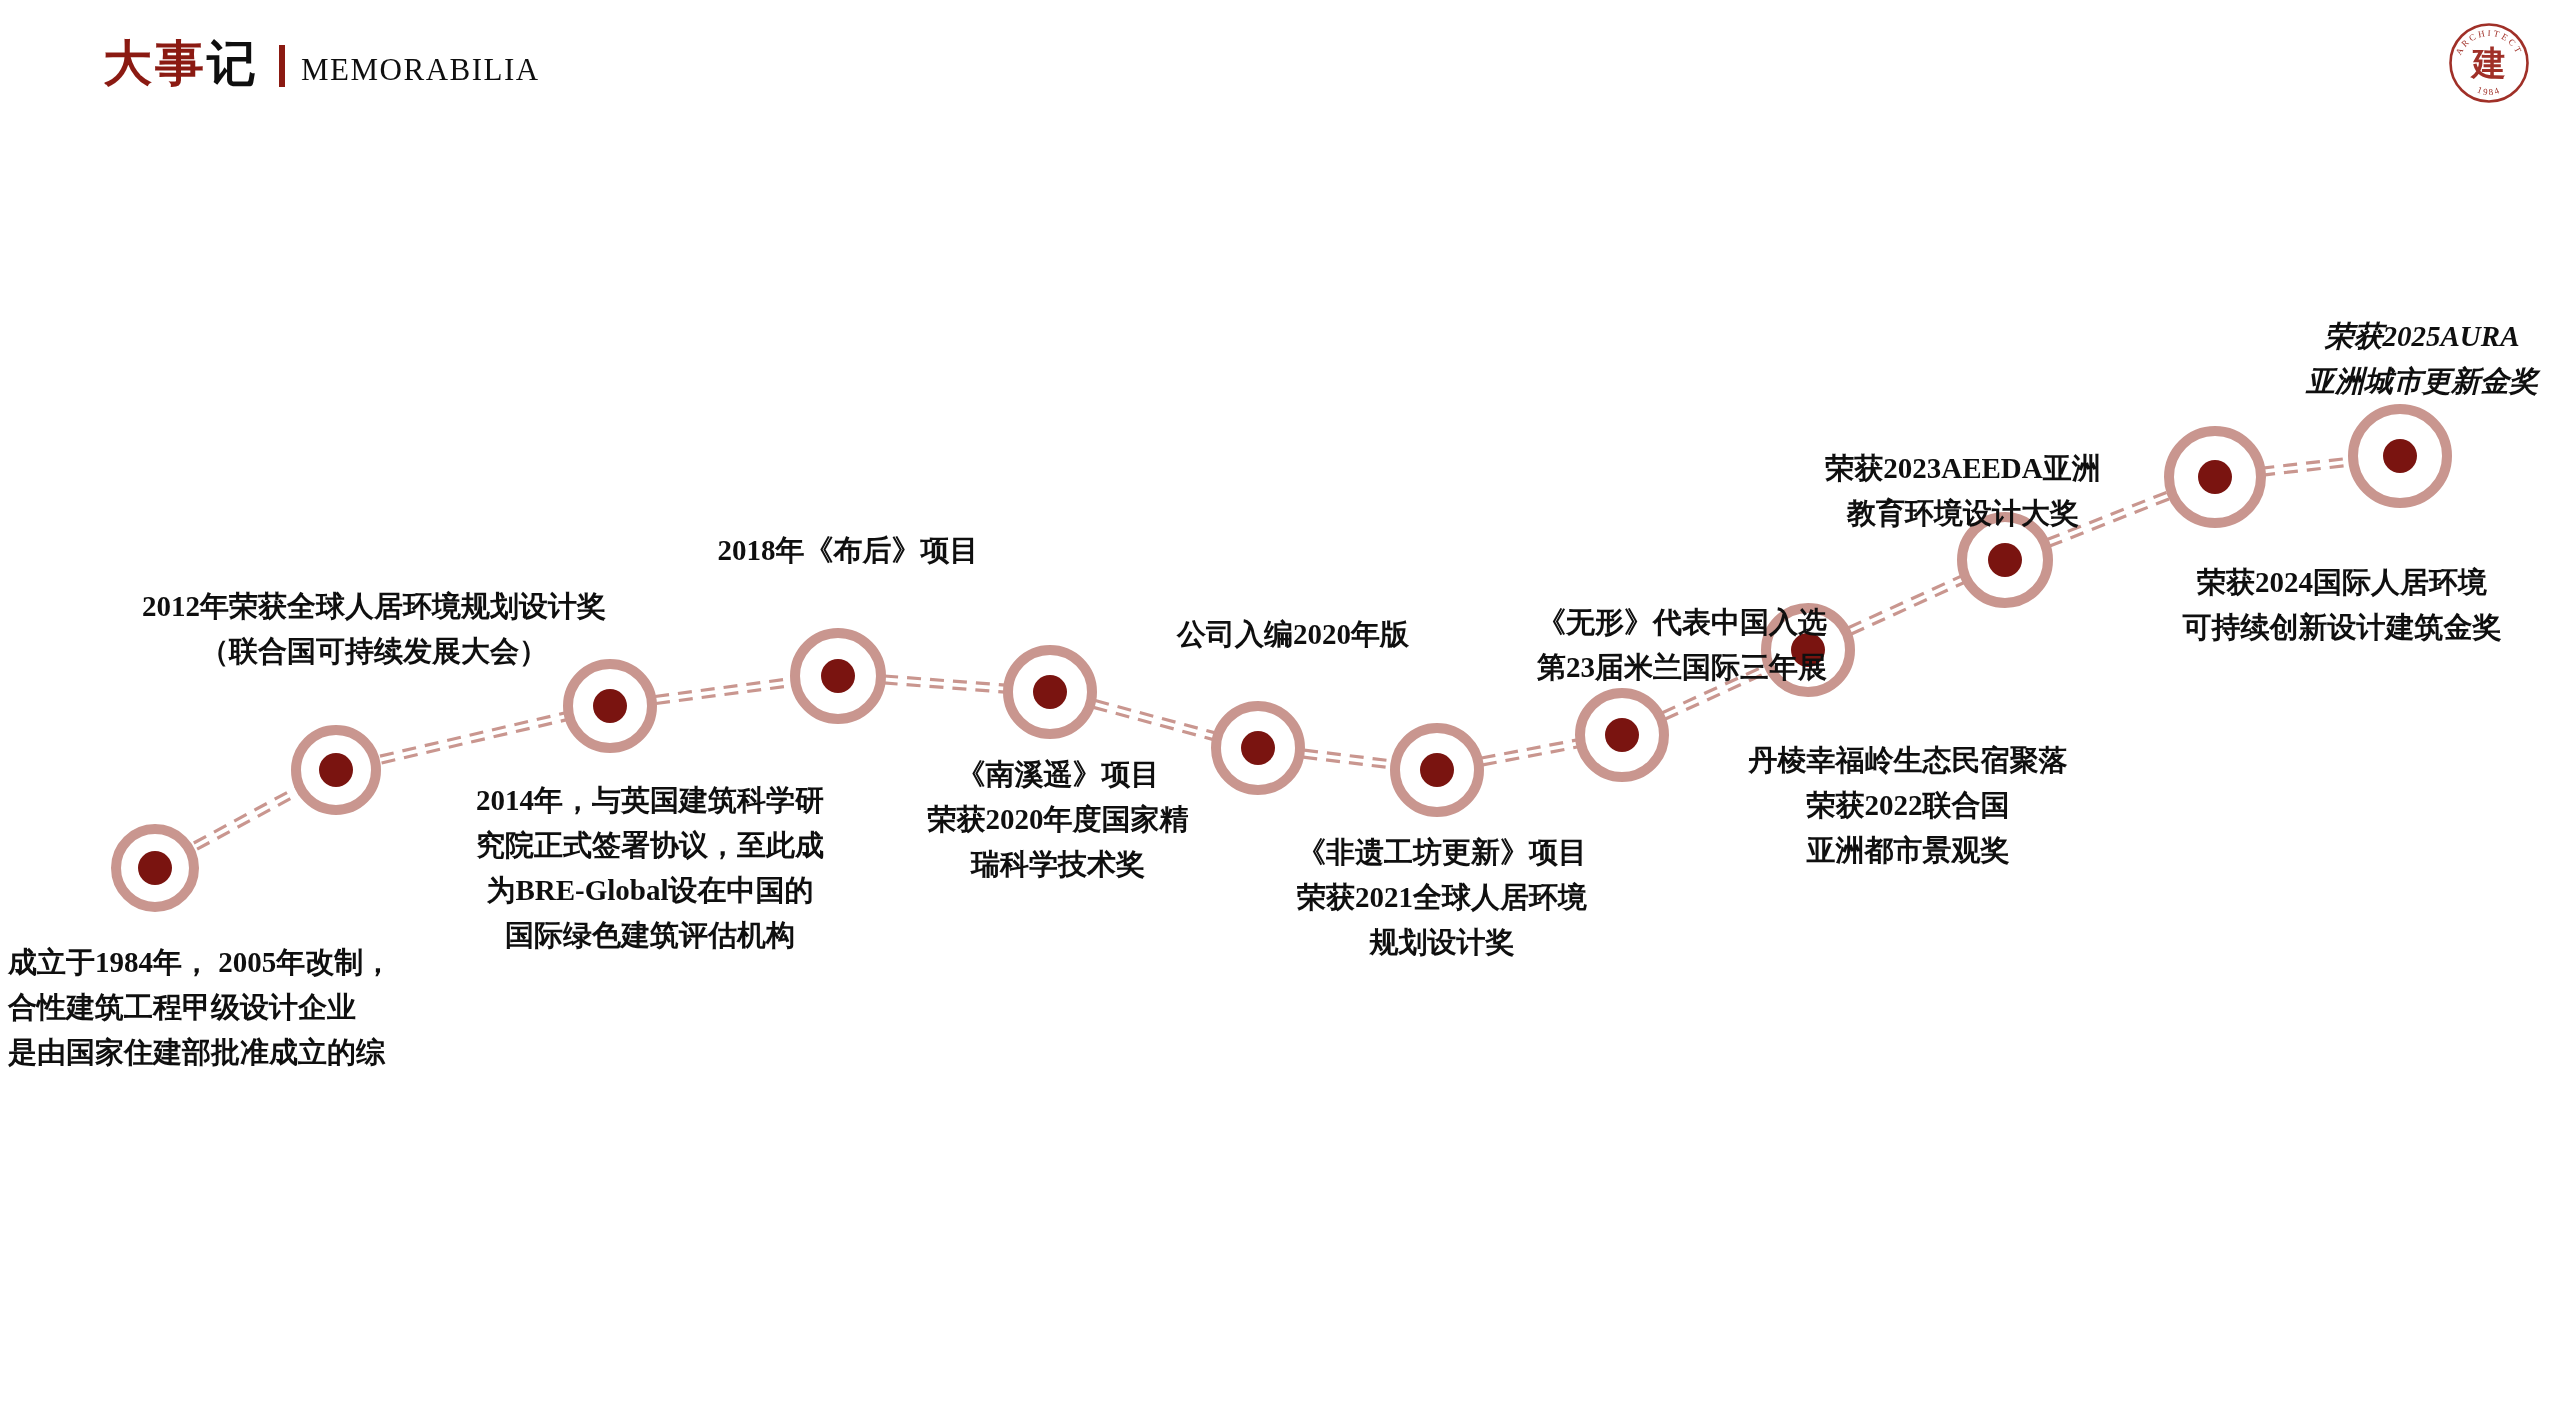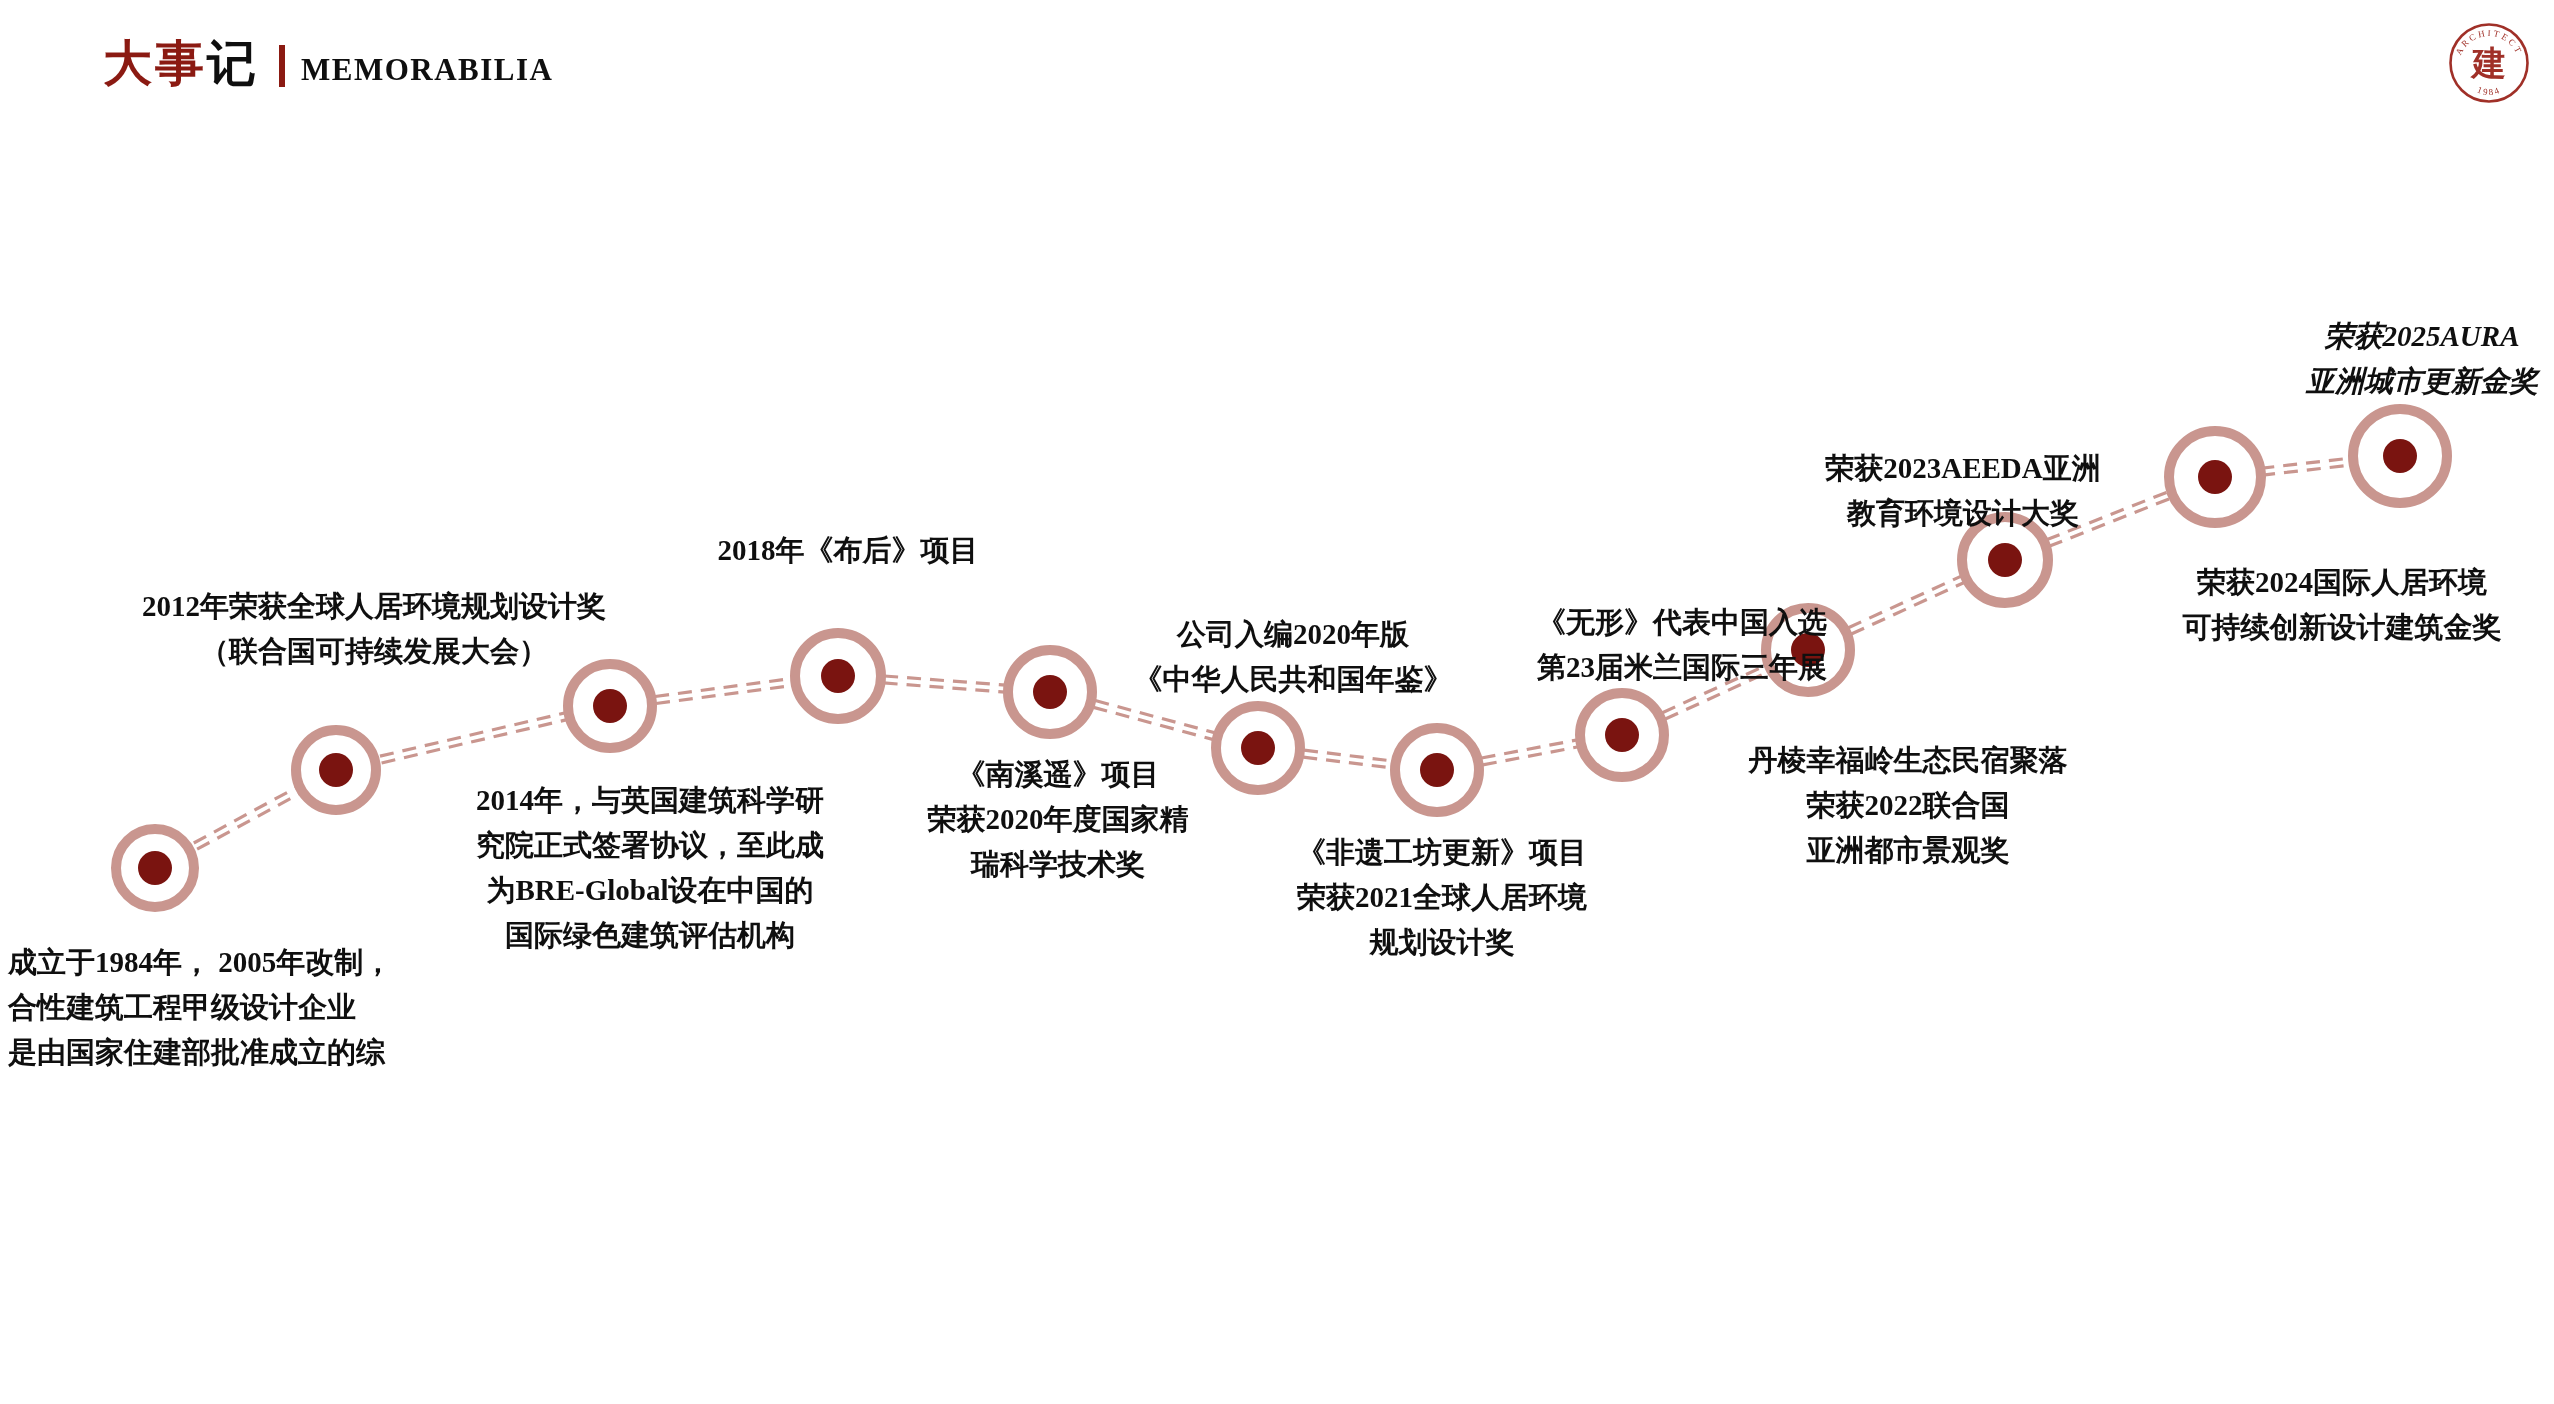"MEMORABILIA" .subtitle { font-weight: 700 -> 400 }
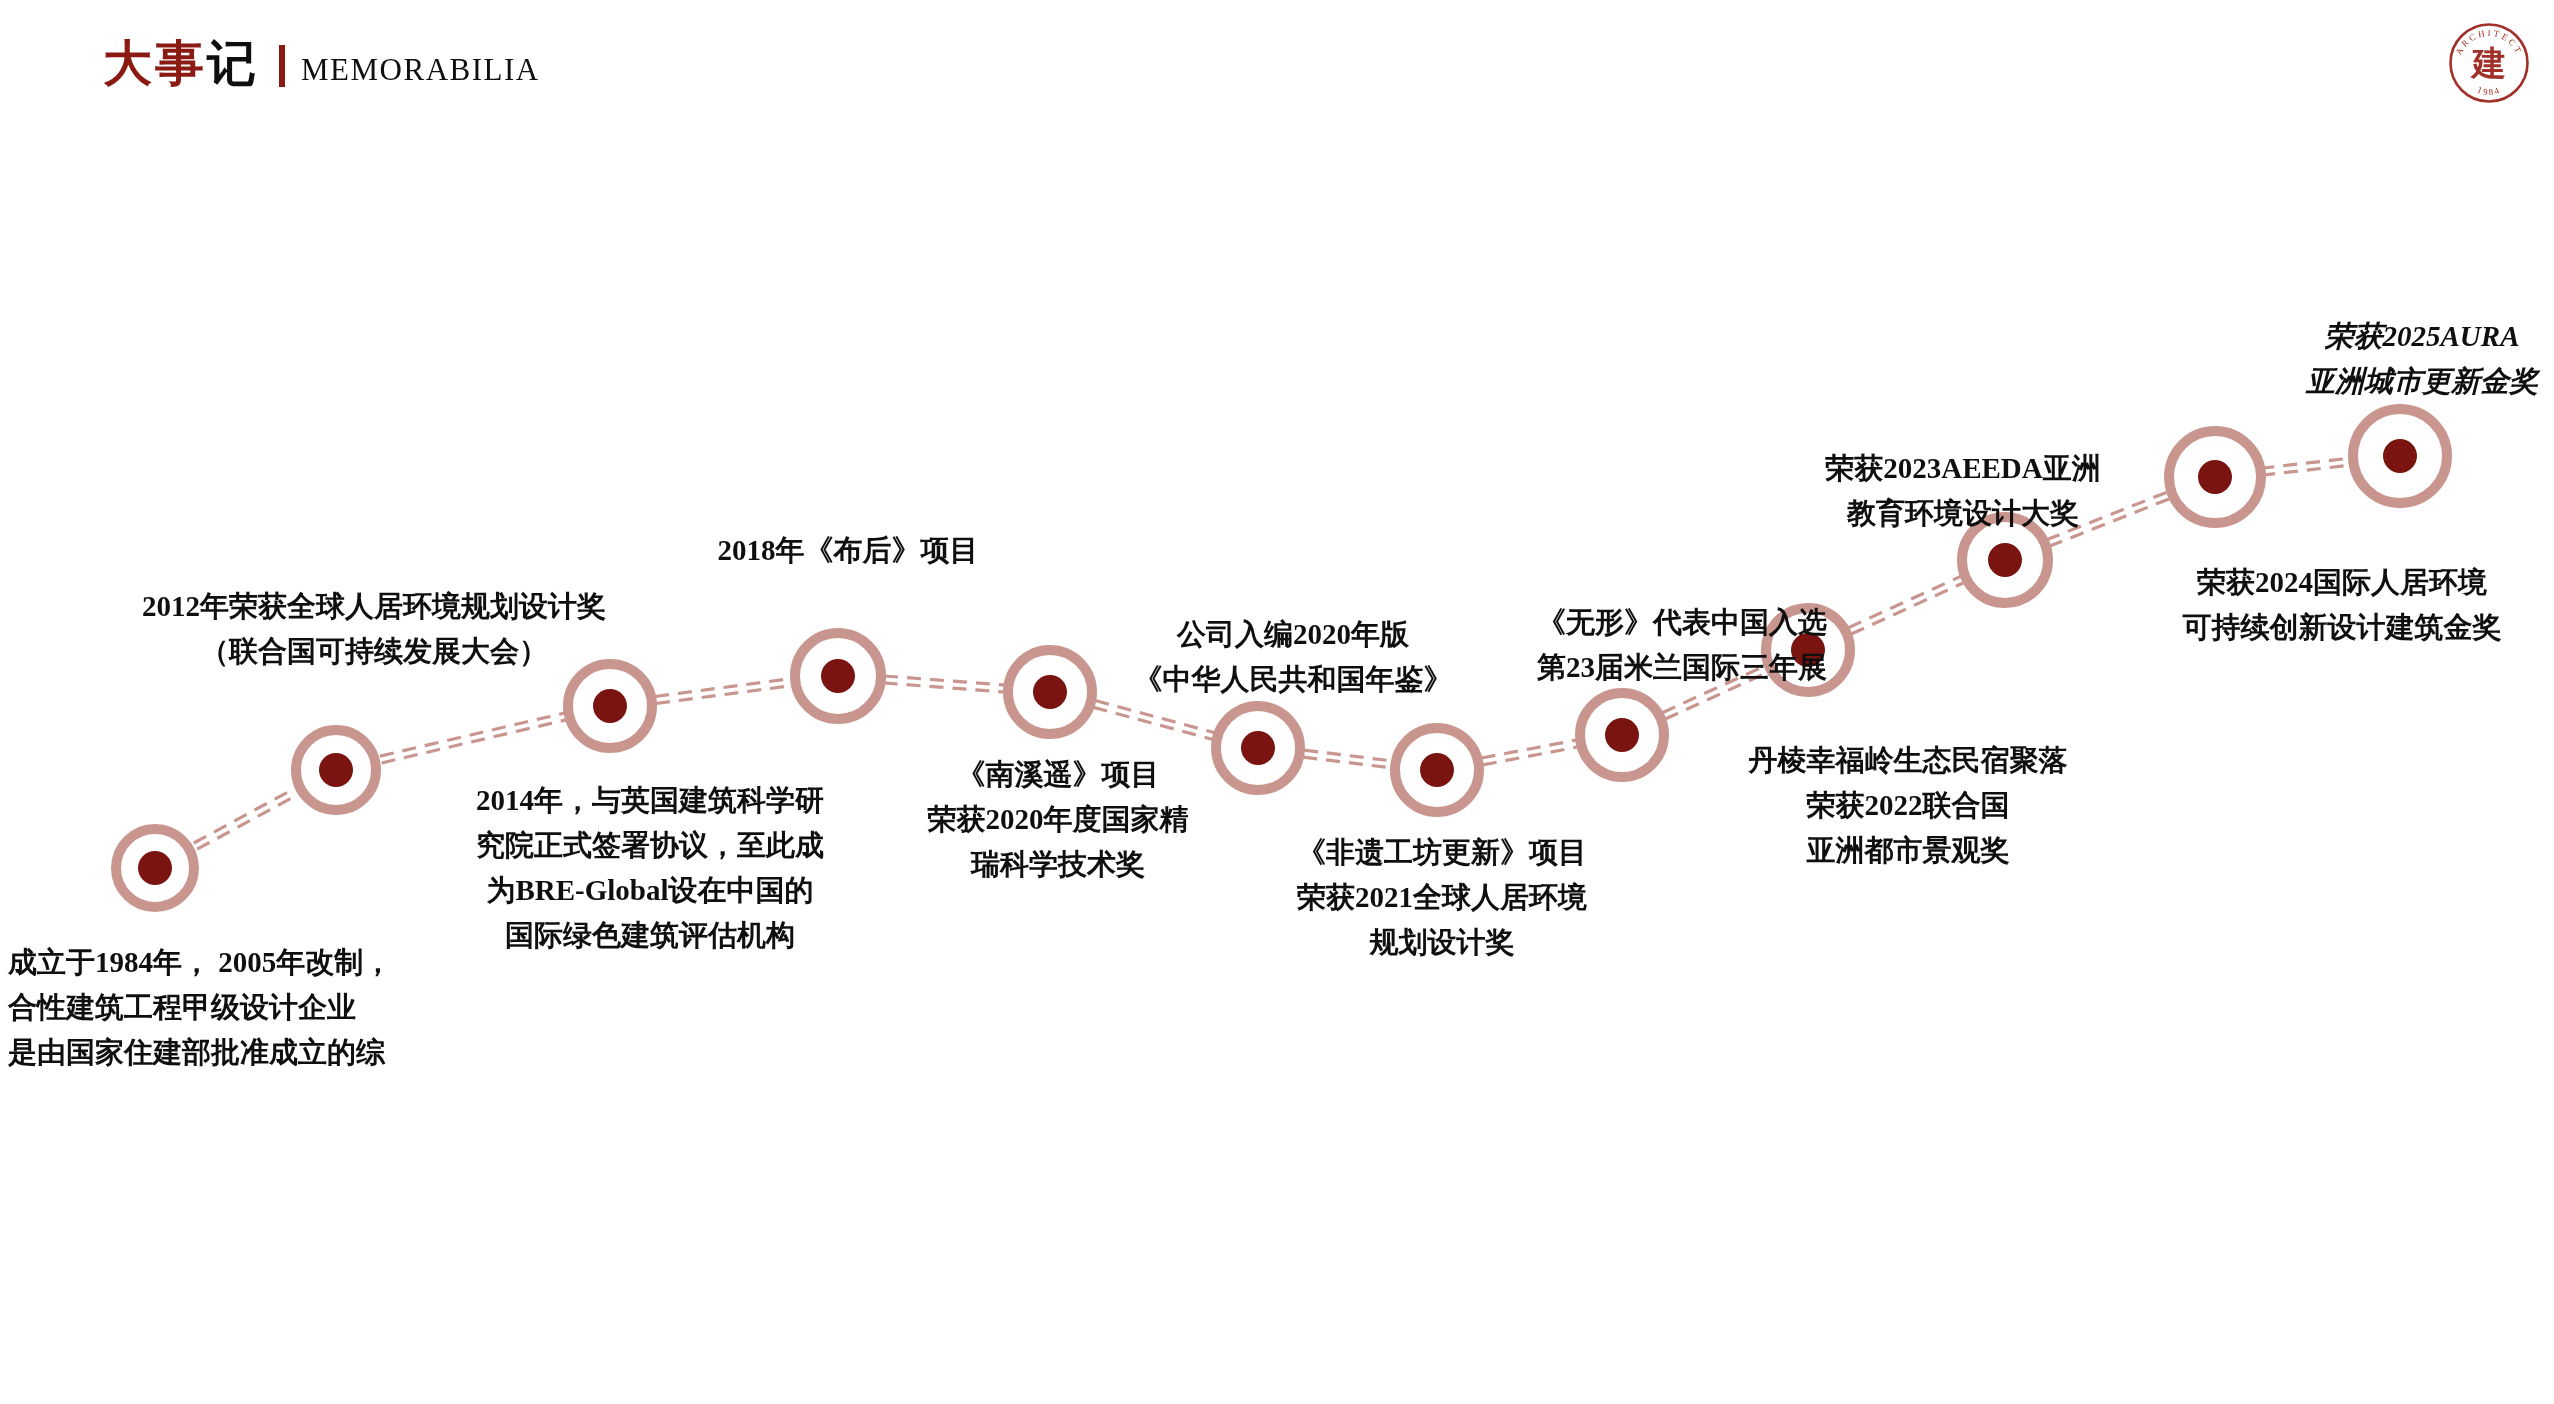"《中华人民共和国年鉴》" div.label-line { html: <div>《中华人民共和国年鉴》</div> -> none }
